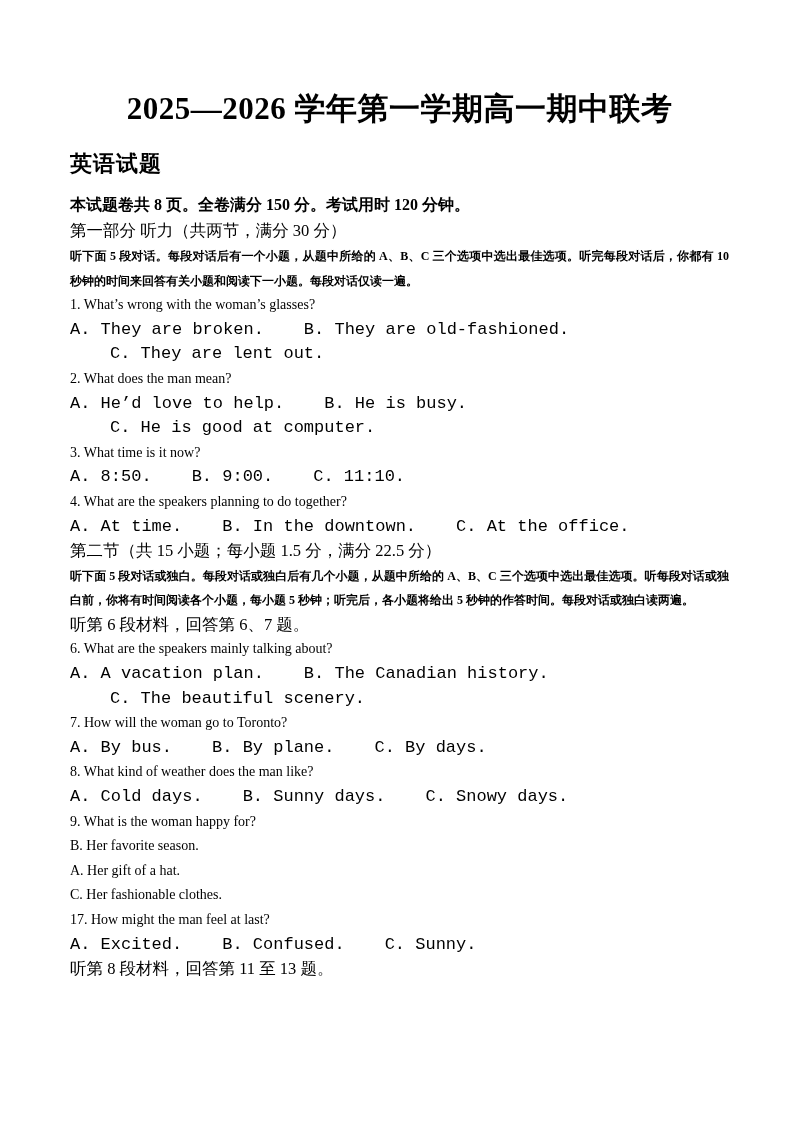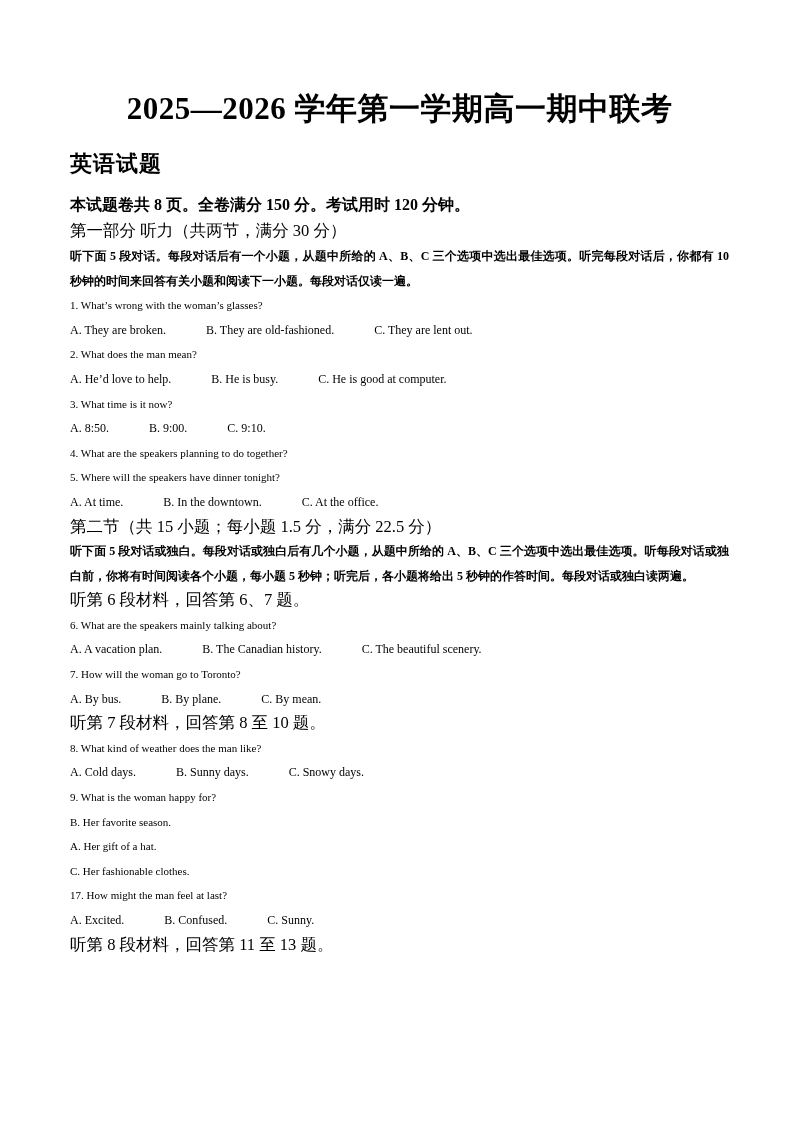"1. What’s wrong with the" .en-line { font-size: 11px -> 14px }
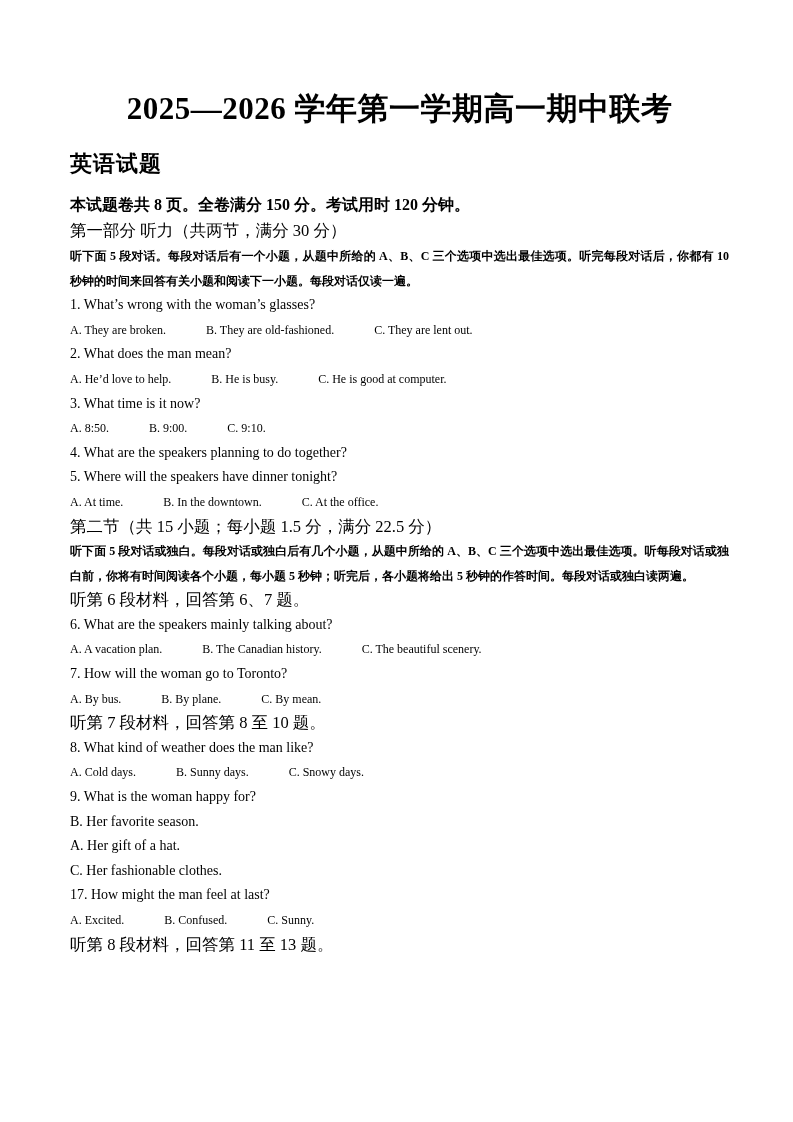"A. They are broken. B." .options-row { font-family: none -> Liberation Mono, monospace; font-size: 12px -> 17px }
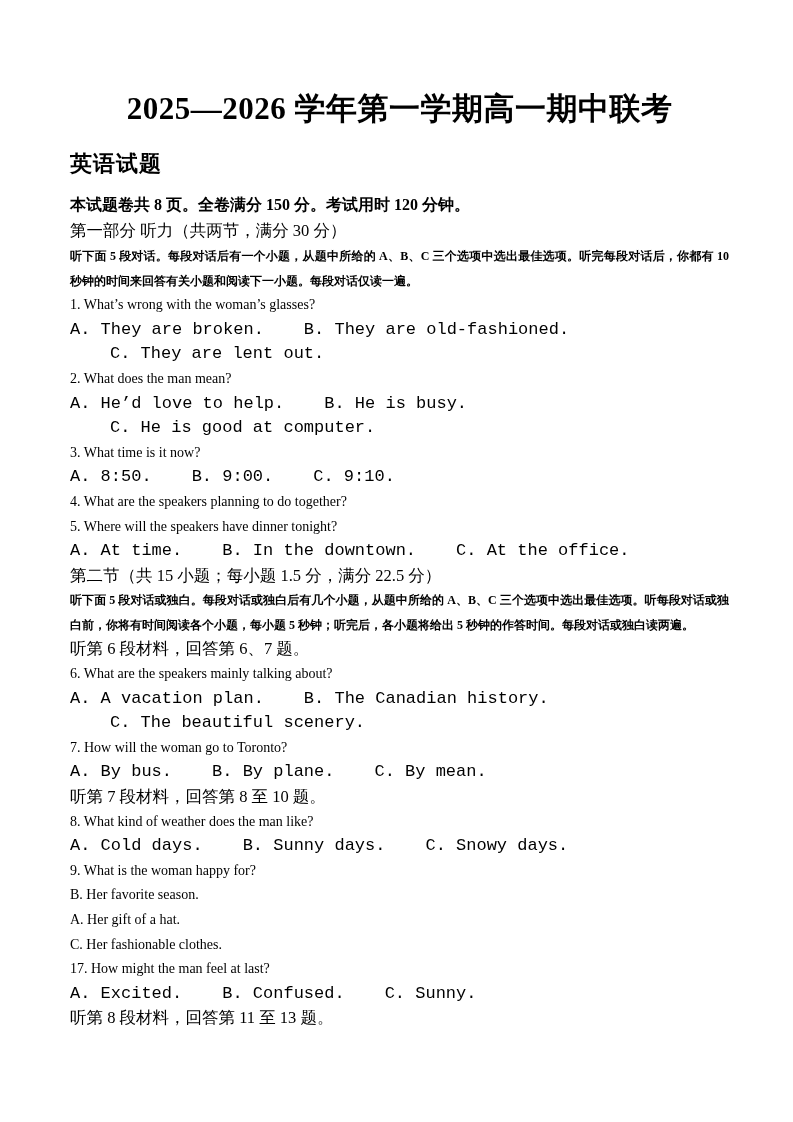"C. 9:10." span.option { text: 9:10 -> 11:10 }
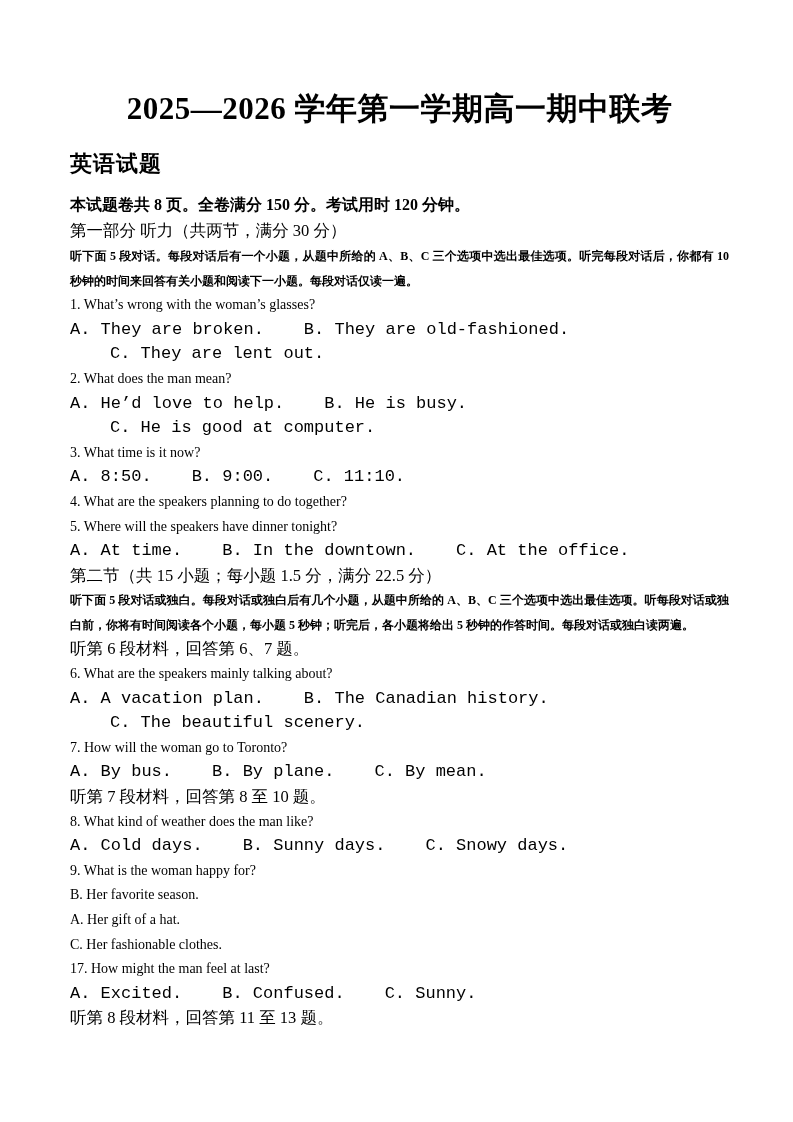"5. Where will the speakers" div.line { html: <div>5. Where will the speakers have dinner tonight?</div> -> none }
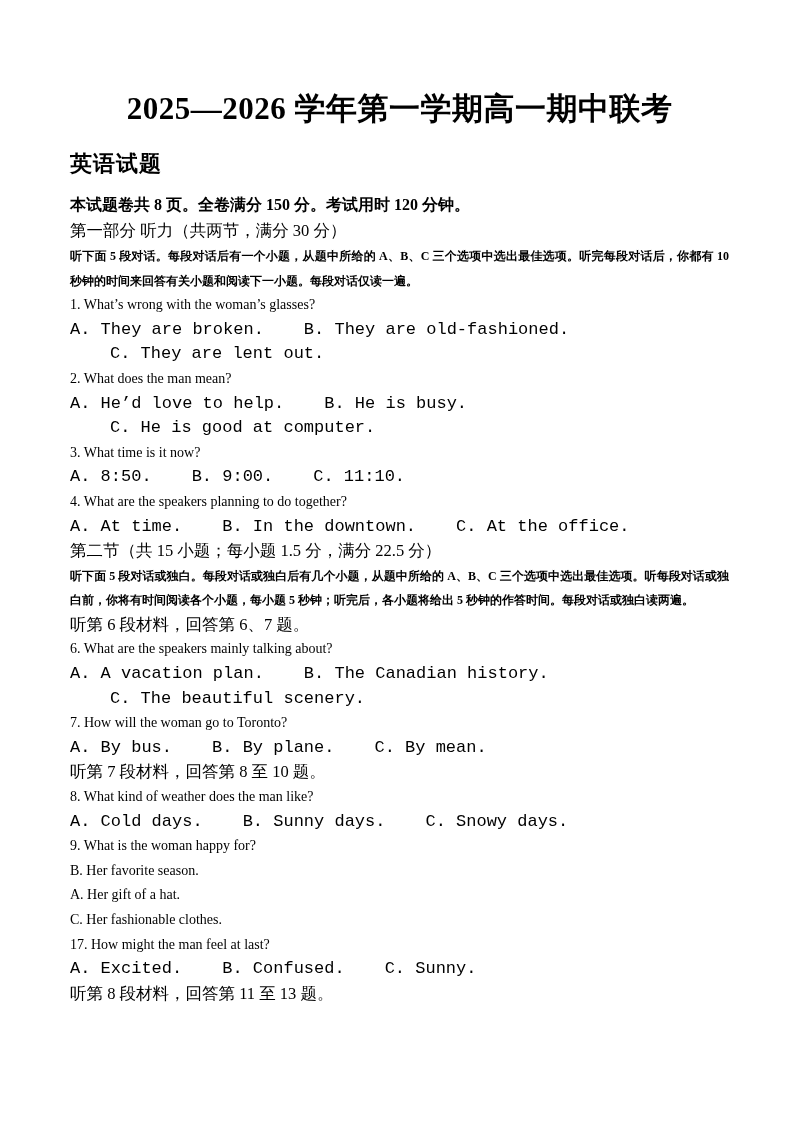"C. By mean." span.option { text: mean -> days }
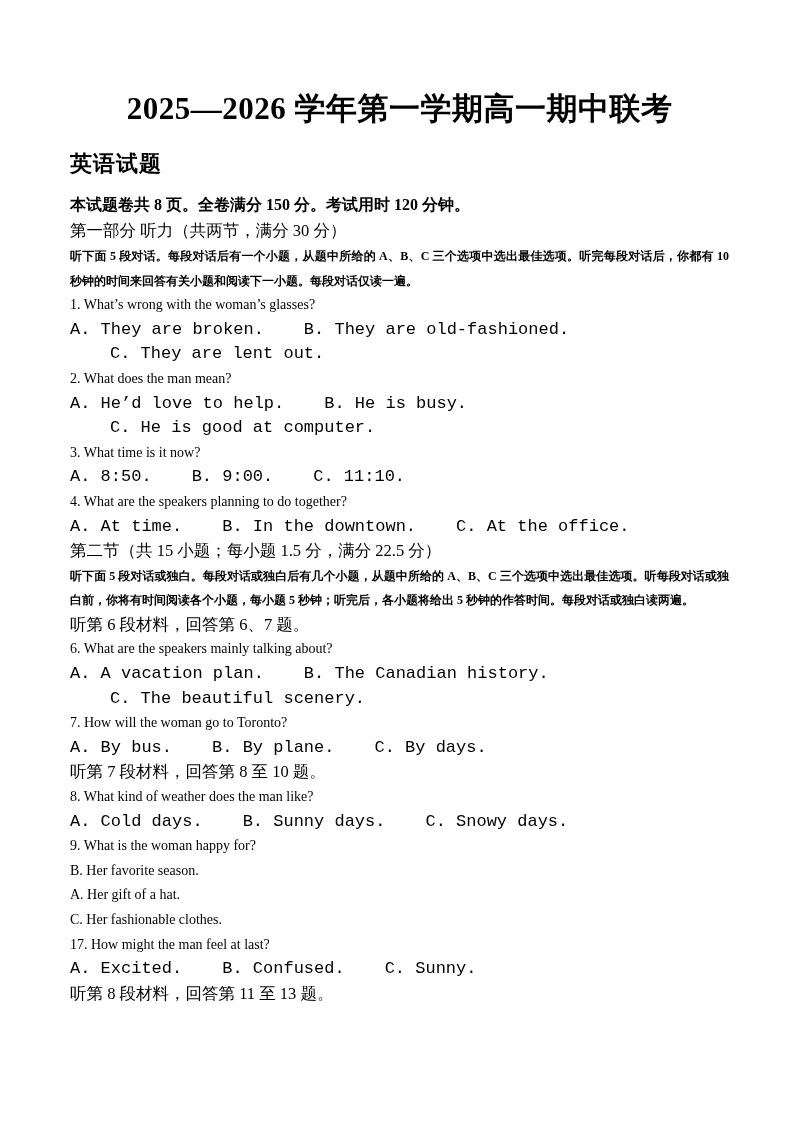"听第 7 段材料，回答第 8 至" div.line { html: <div>听第 7 段材料，回答第 8 至 10 题。</div> -> none }
